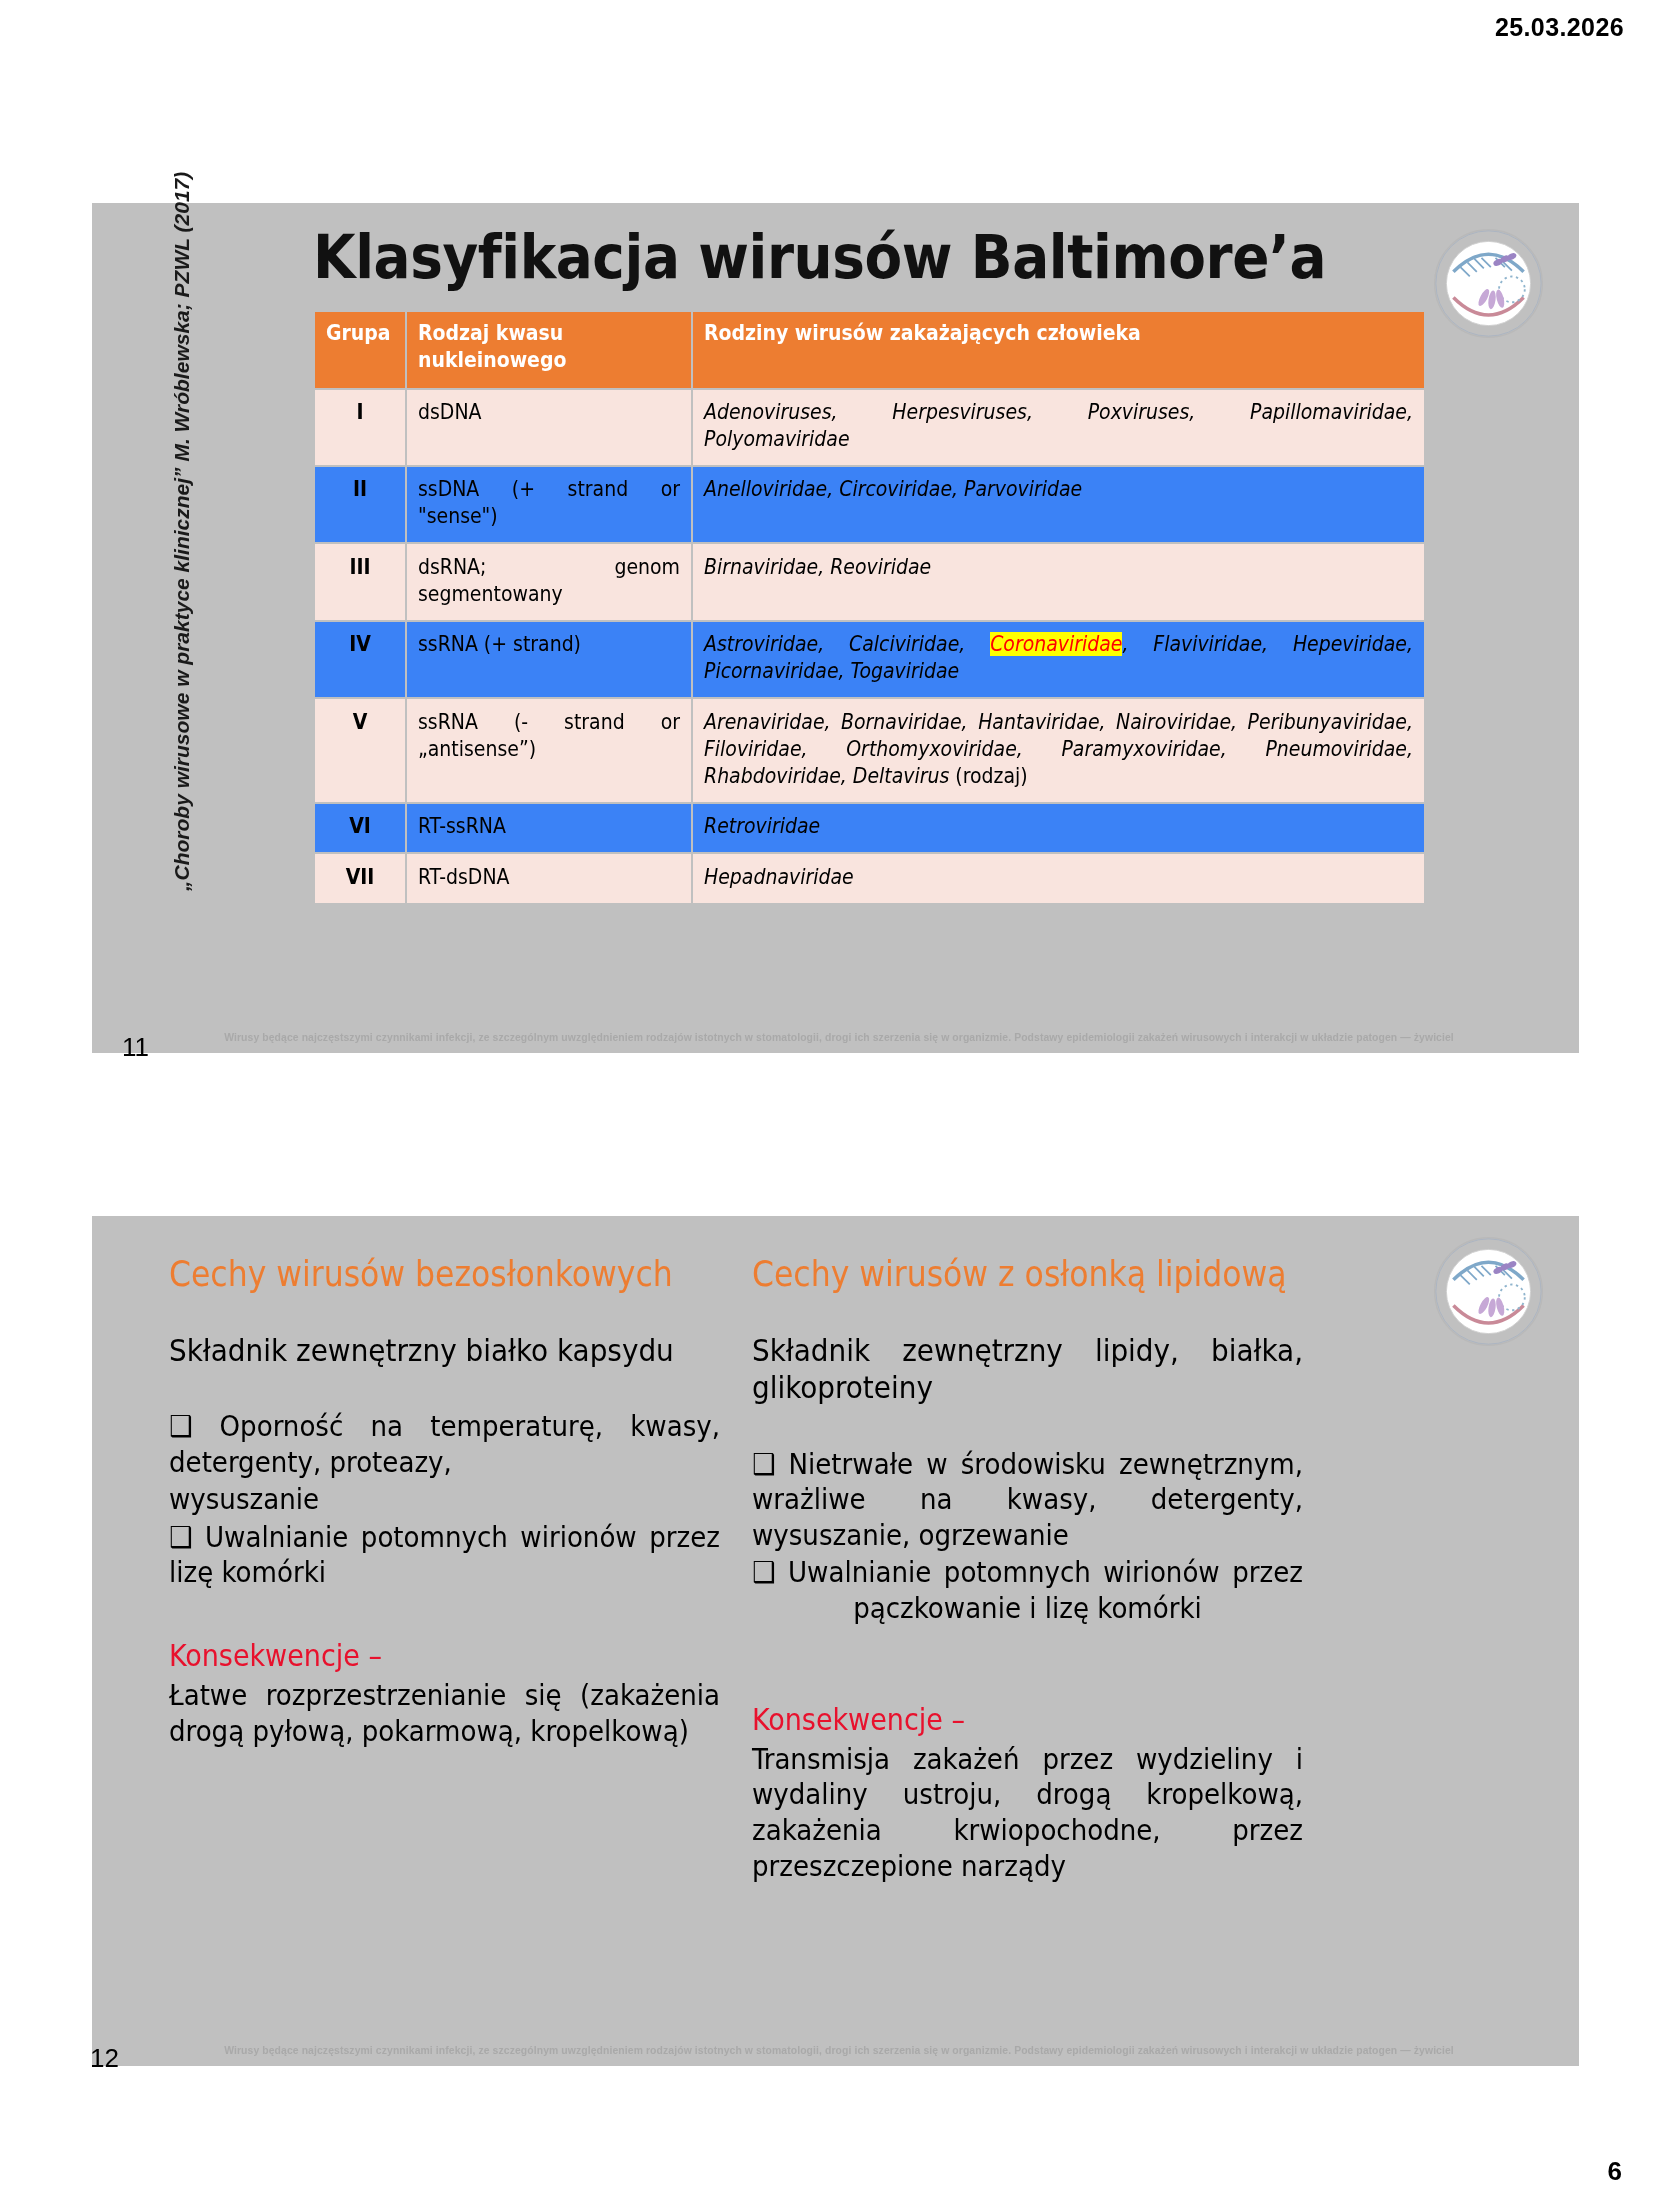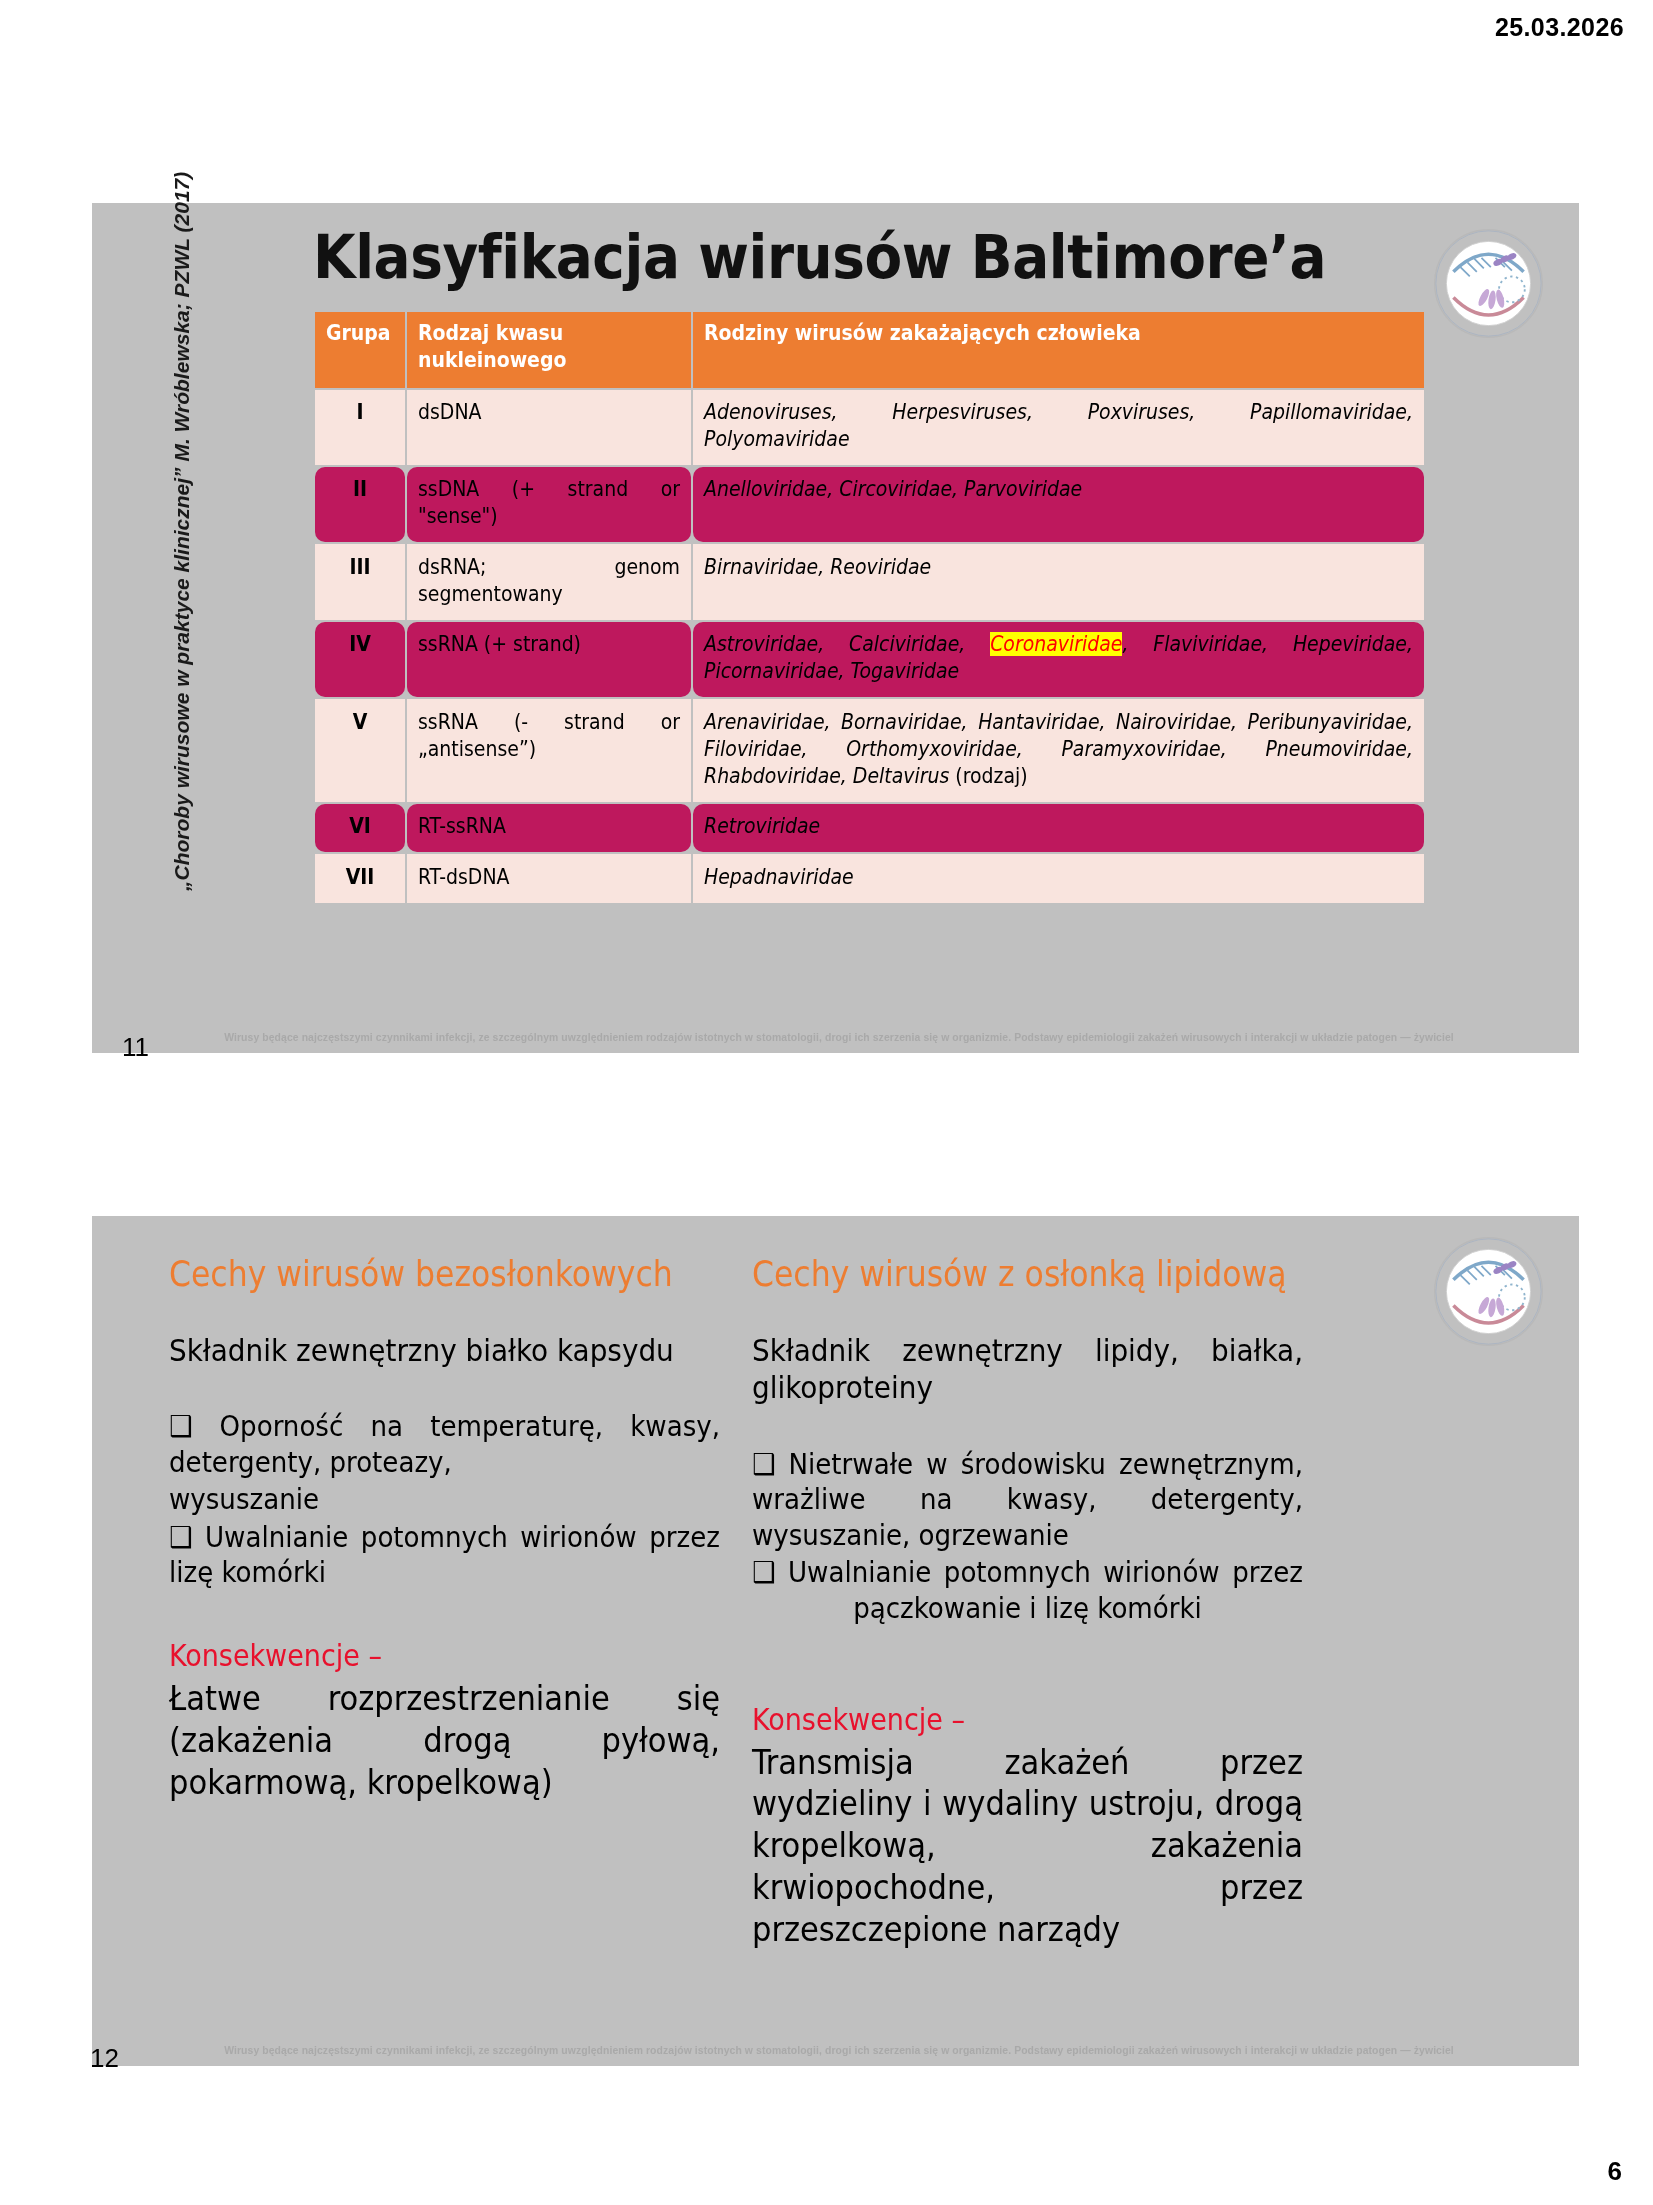"II" tr.even td { background: #be185d -> #3b82f6; border-radius: 10px -> none }
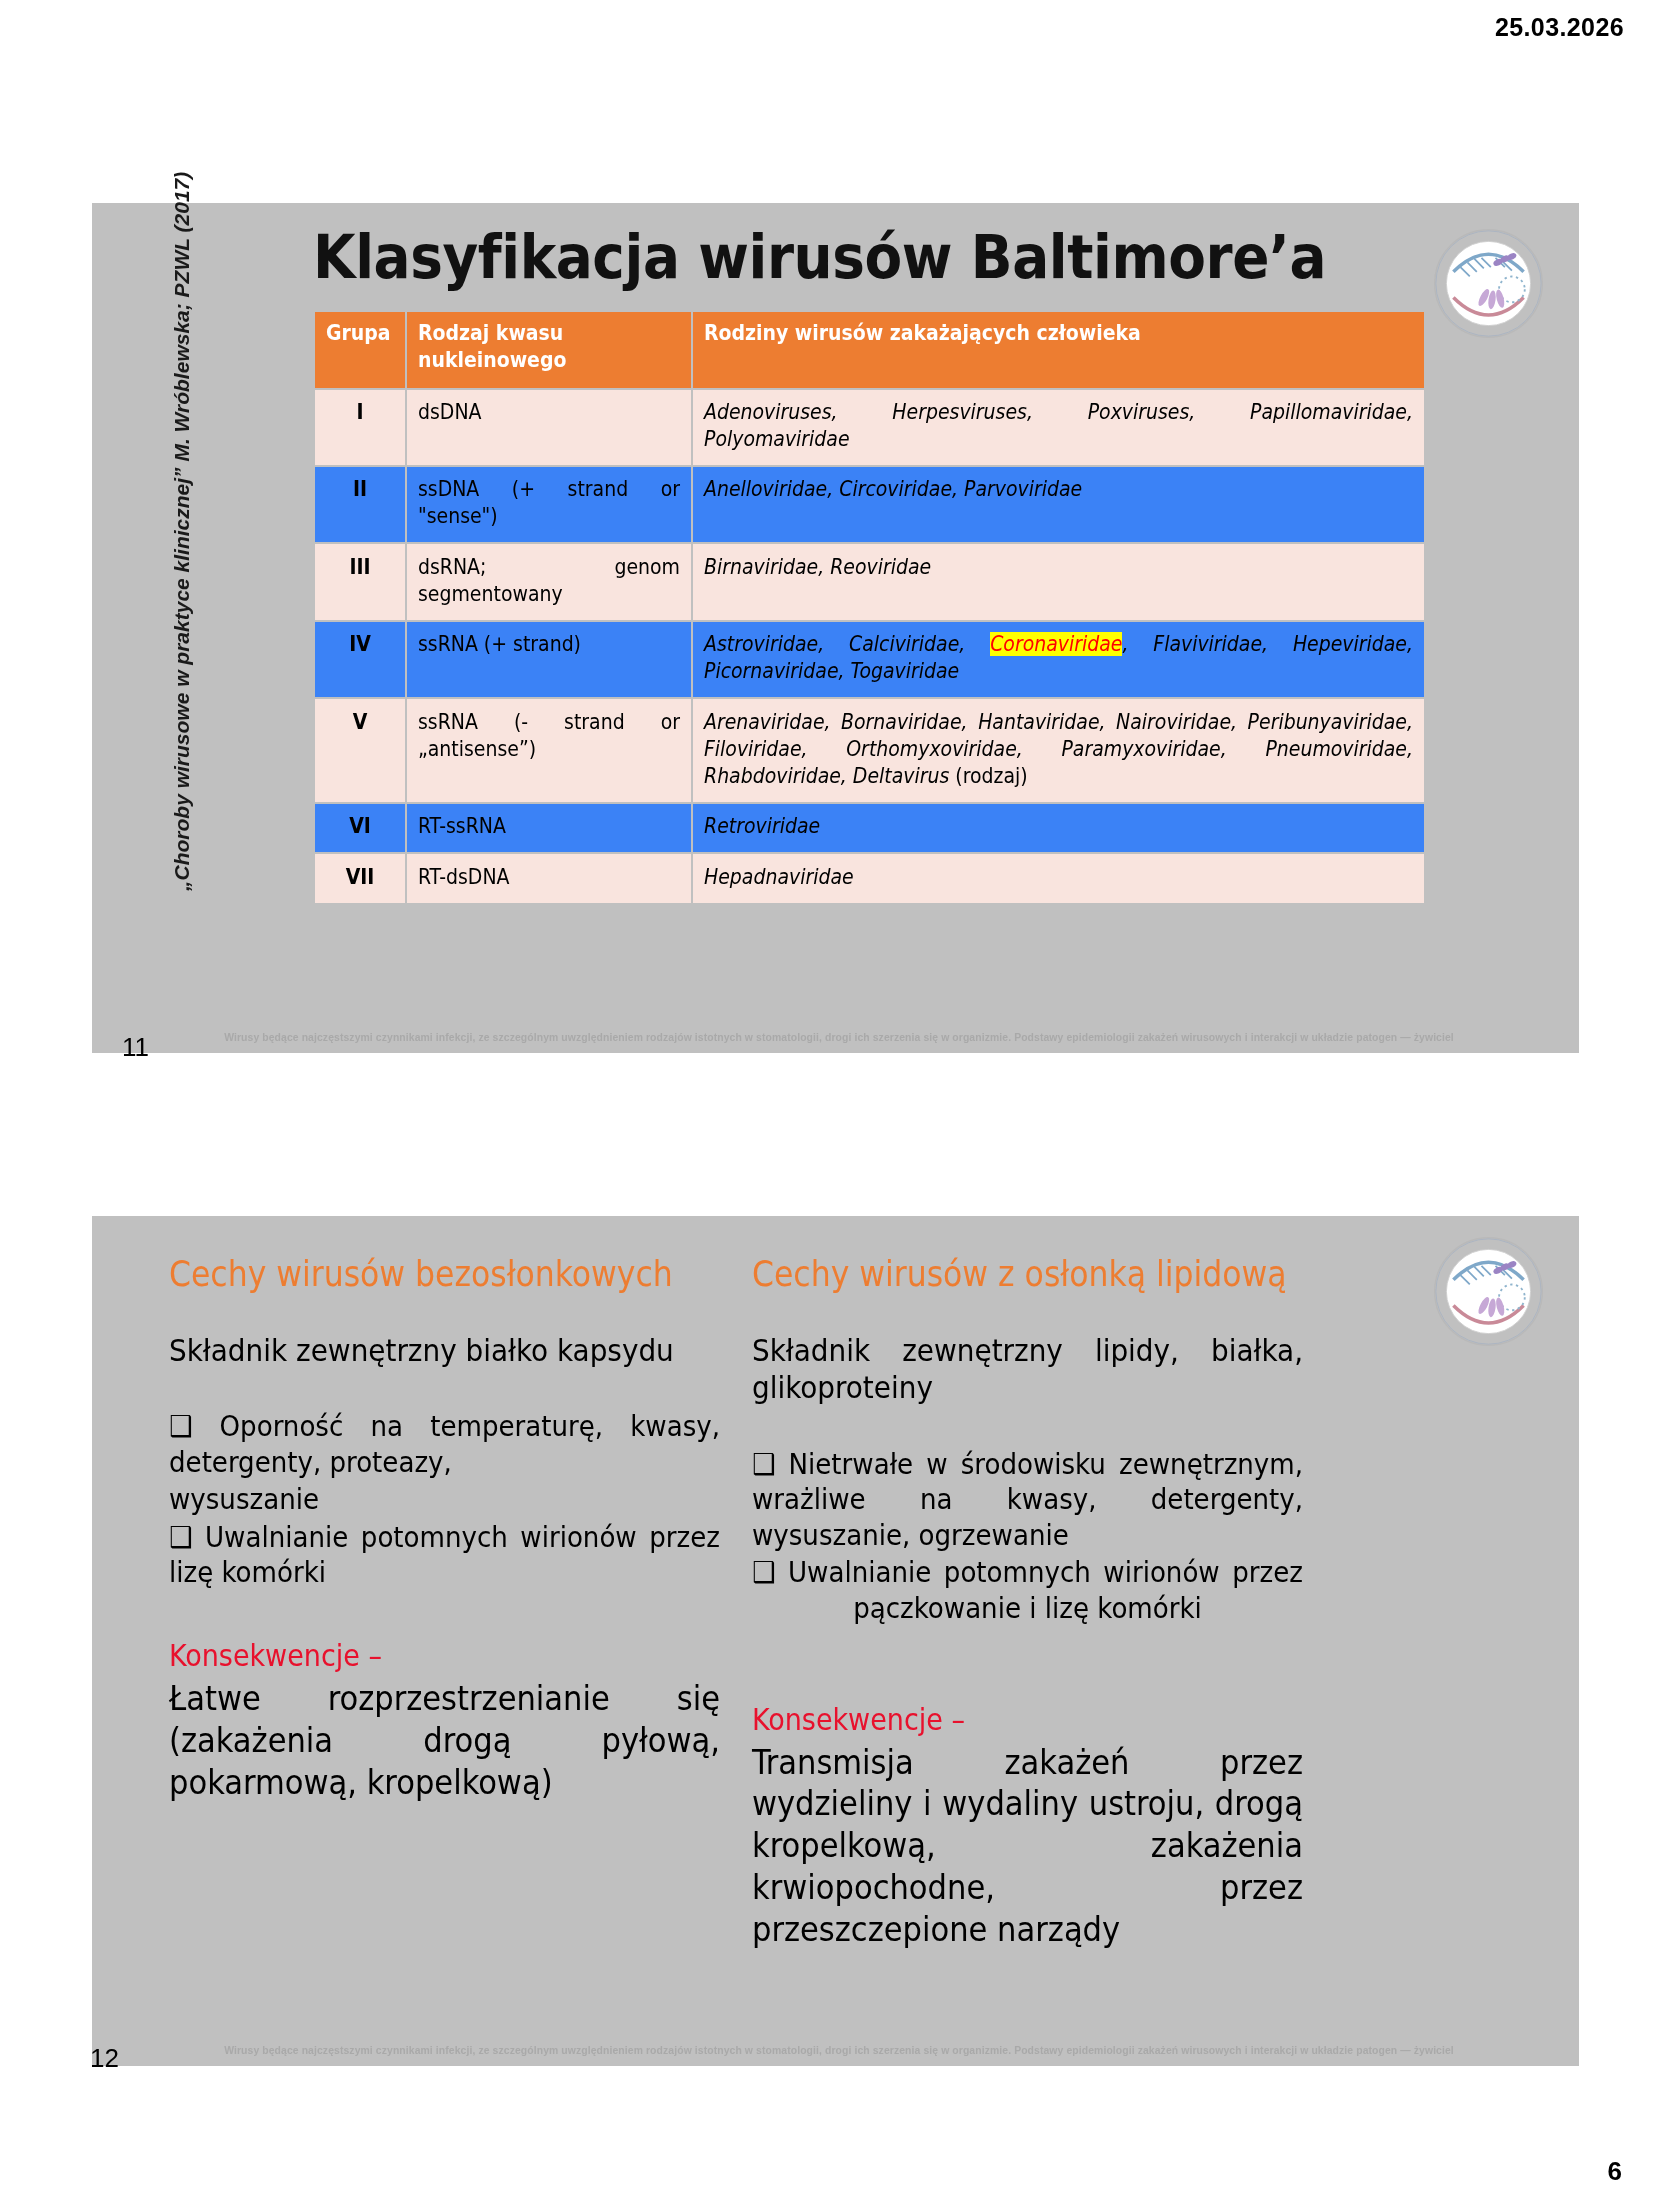"Łatwe rozprzestrzenianie się (zakażenia" .cons-body { font-size: 34px -> 29px }
